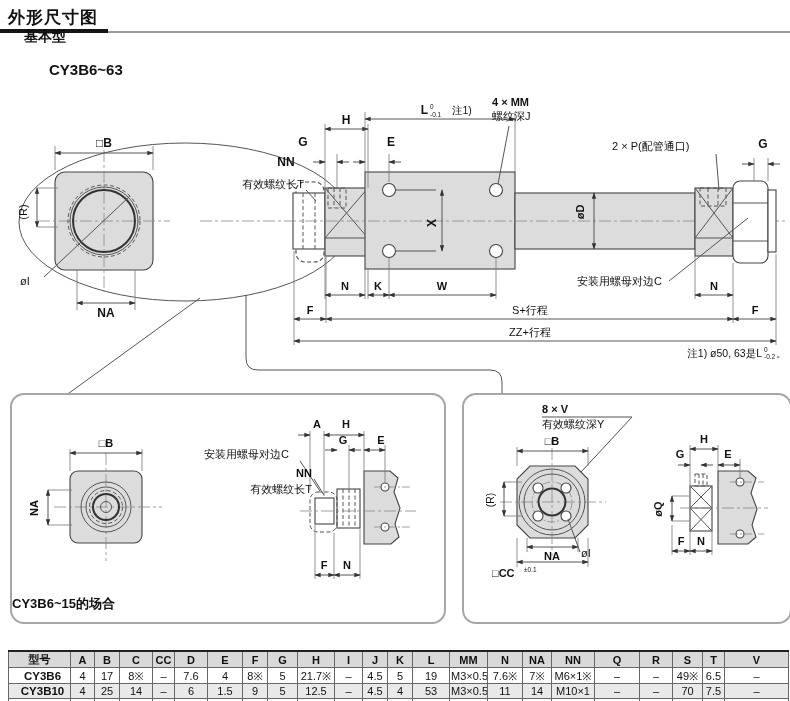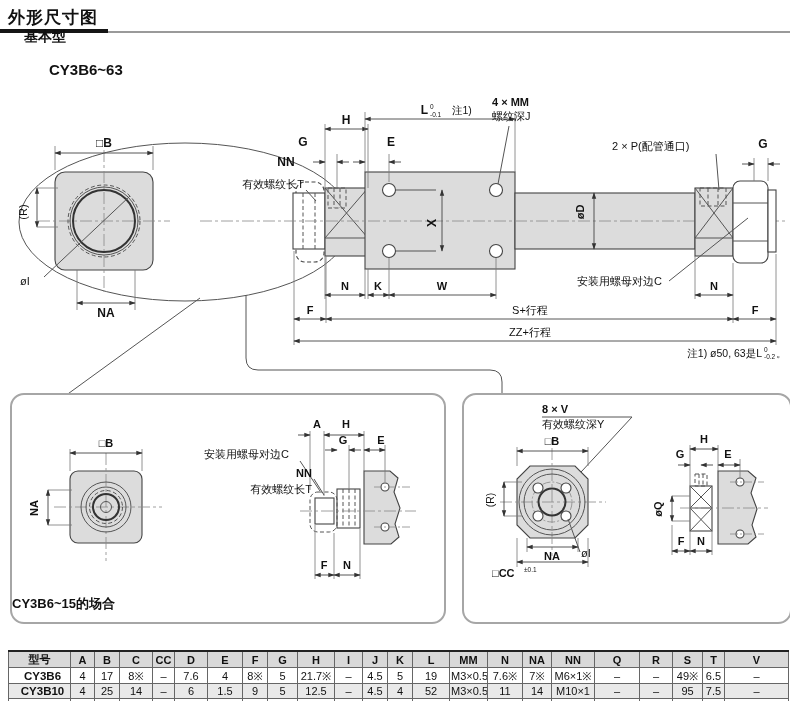"52" td { text: 52 -> 53 }
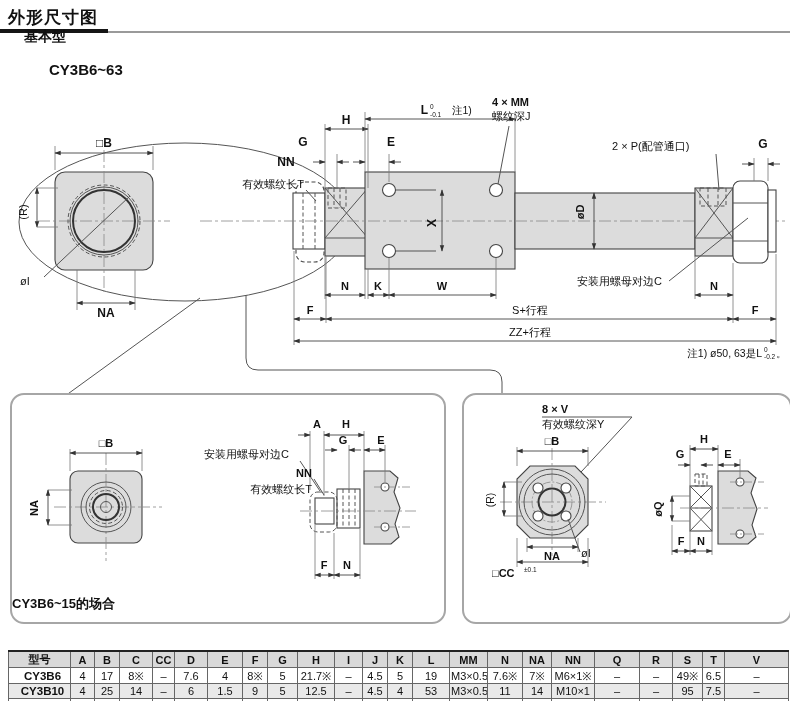"95" td { text: 95 -> 70 }
